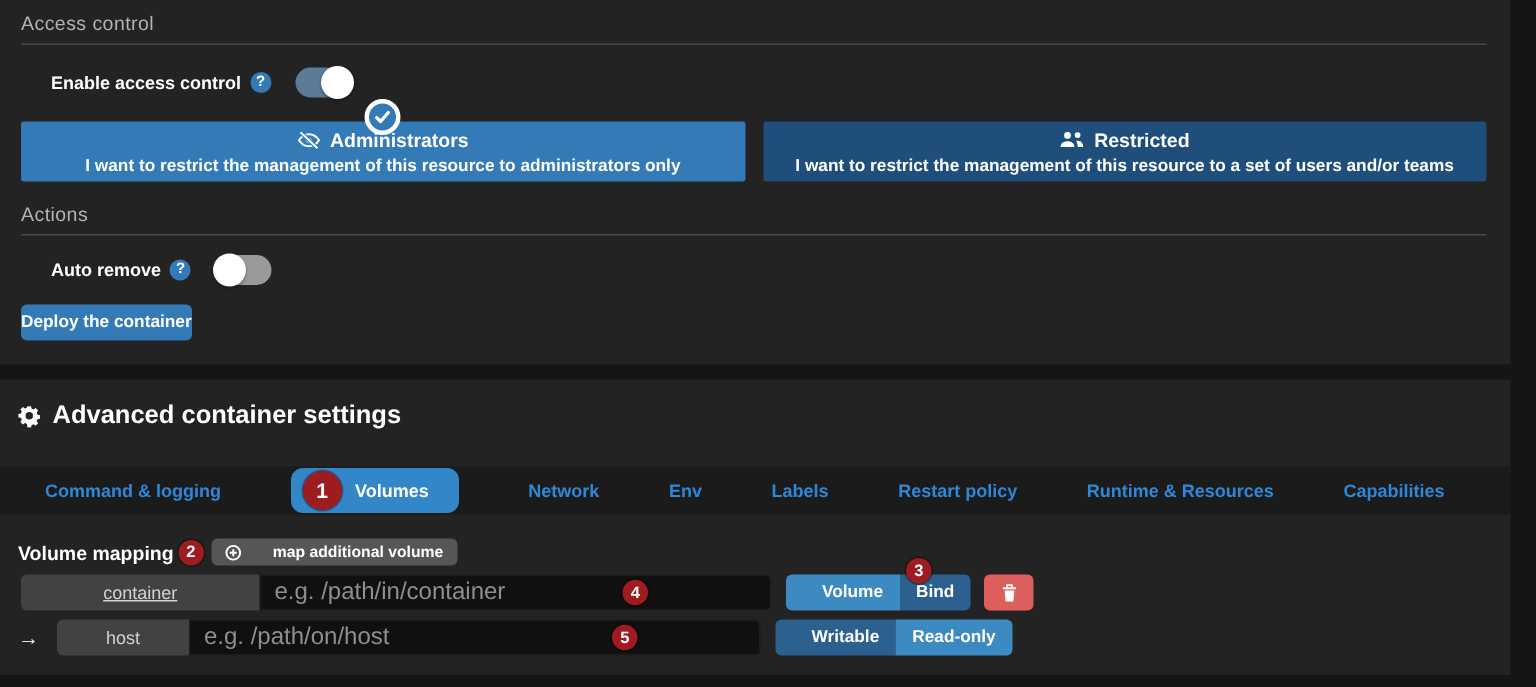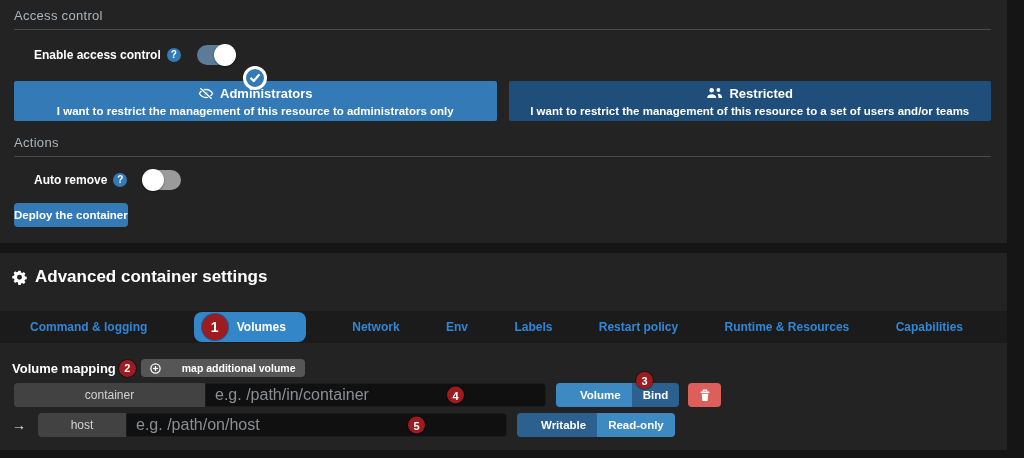"container" .addon-container { text-decoration: none -> underline; width: 191px -> 159px }
